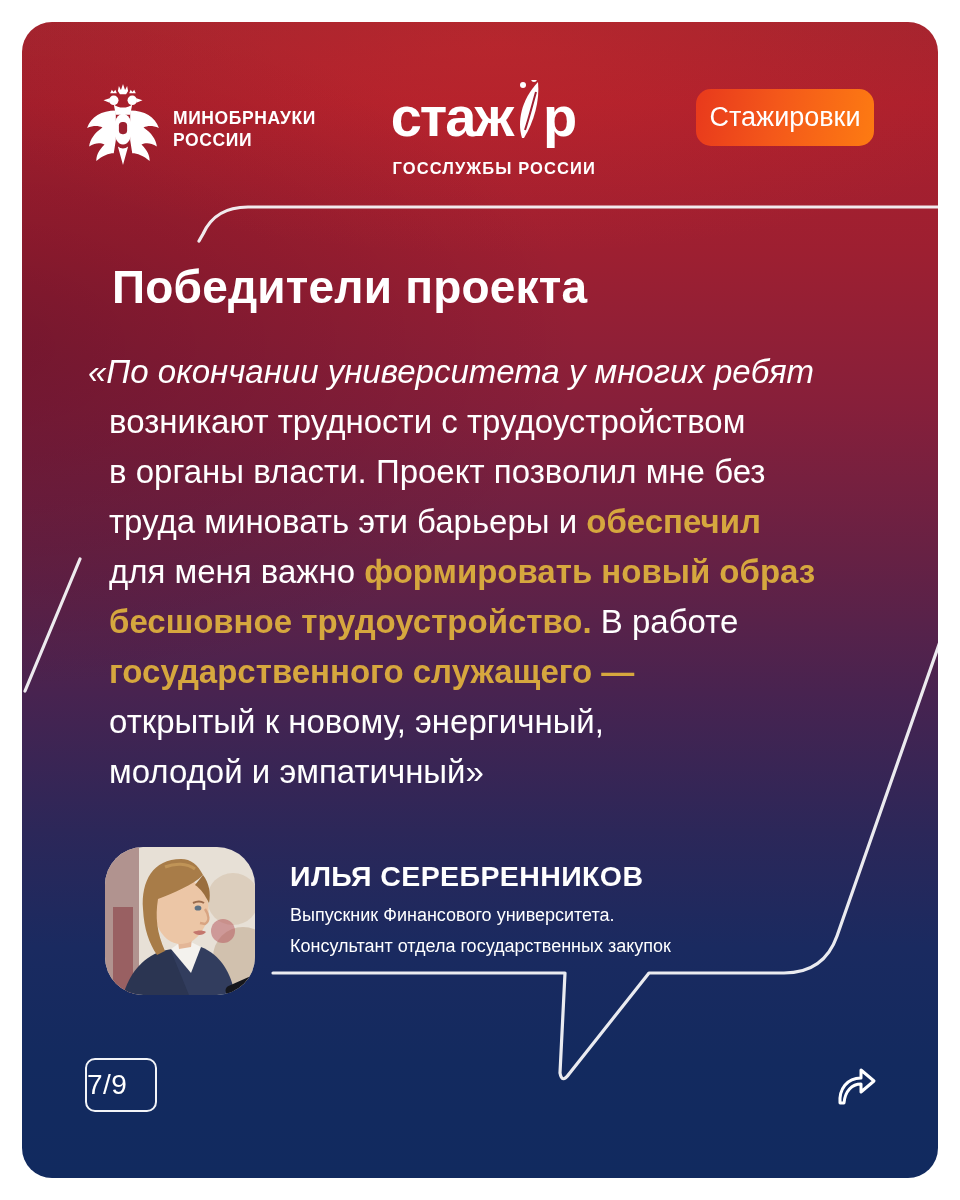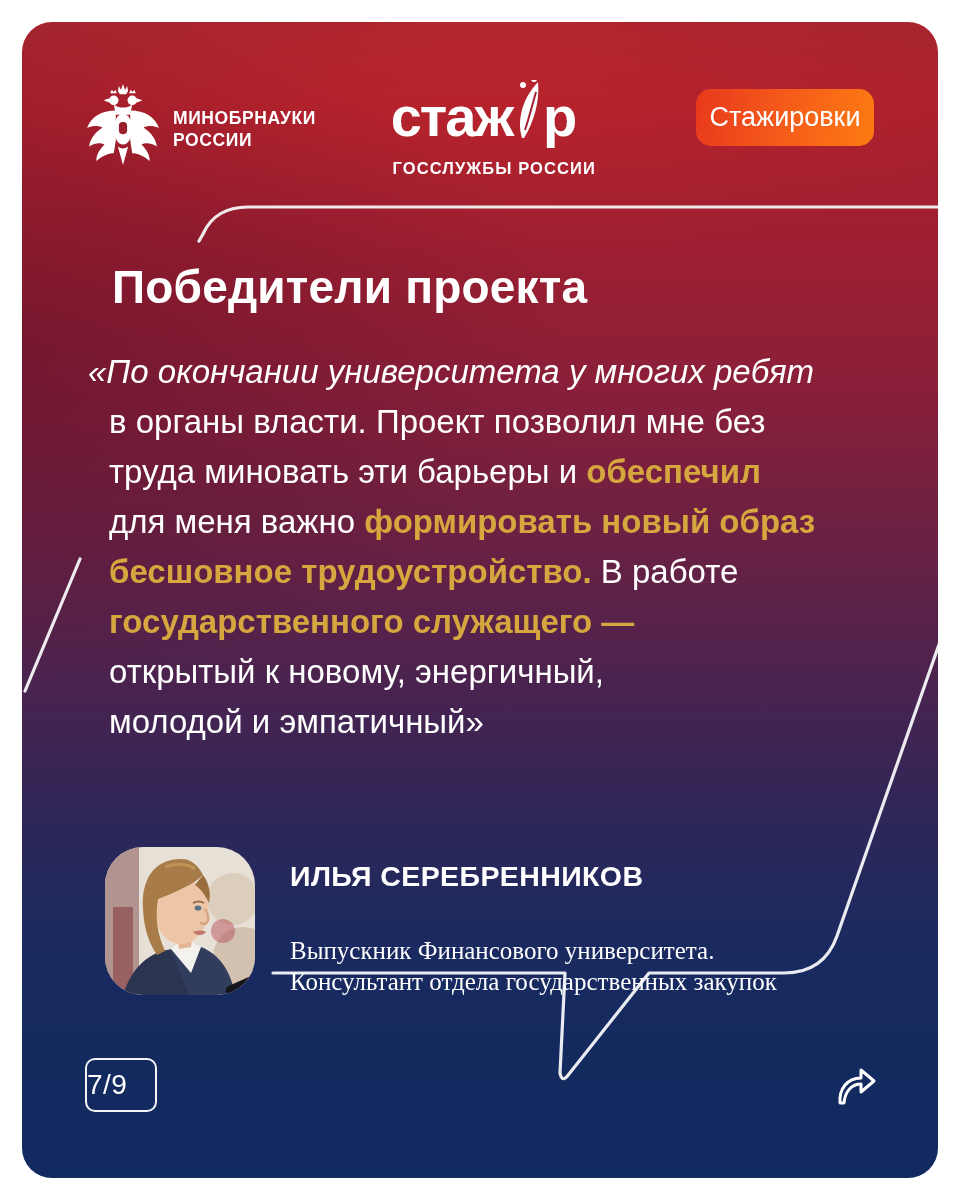"возникают трудности с трудоустройством" div.qline { html: none -> <div><span>возникают трудности с трудоустройством</span></div> }
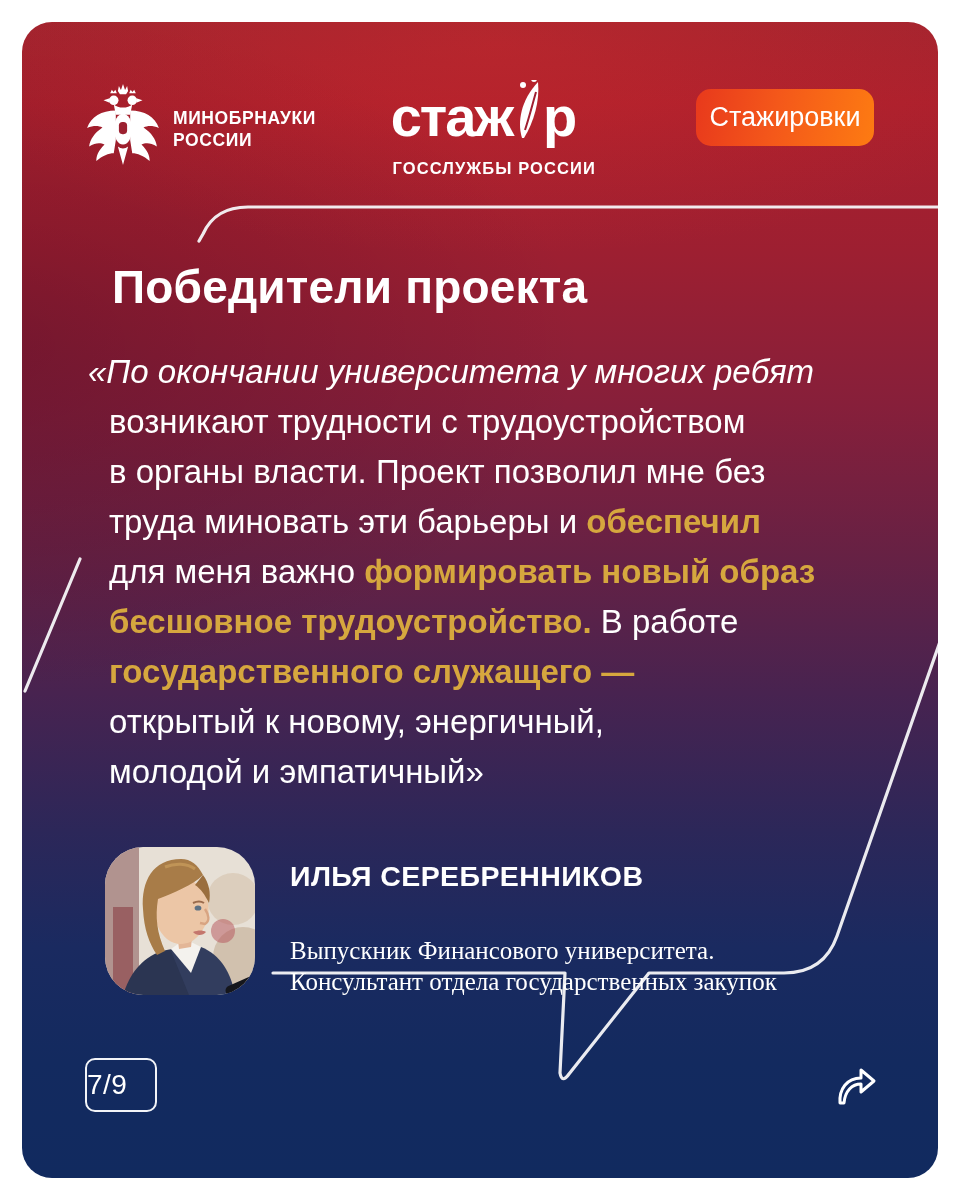"Выпускник Финансового университета." .person-desc { font-family: Liberation Serif, serif -> none; font-size: 25px -> 18px; top: 914px -> 878px }
